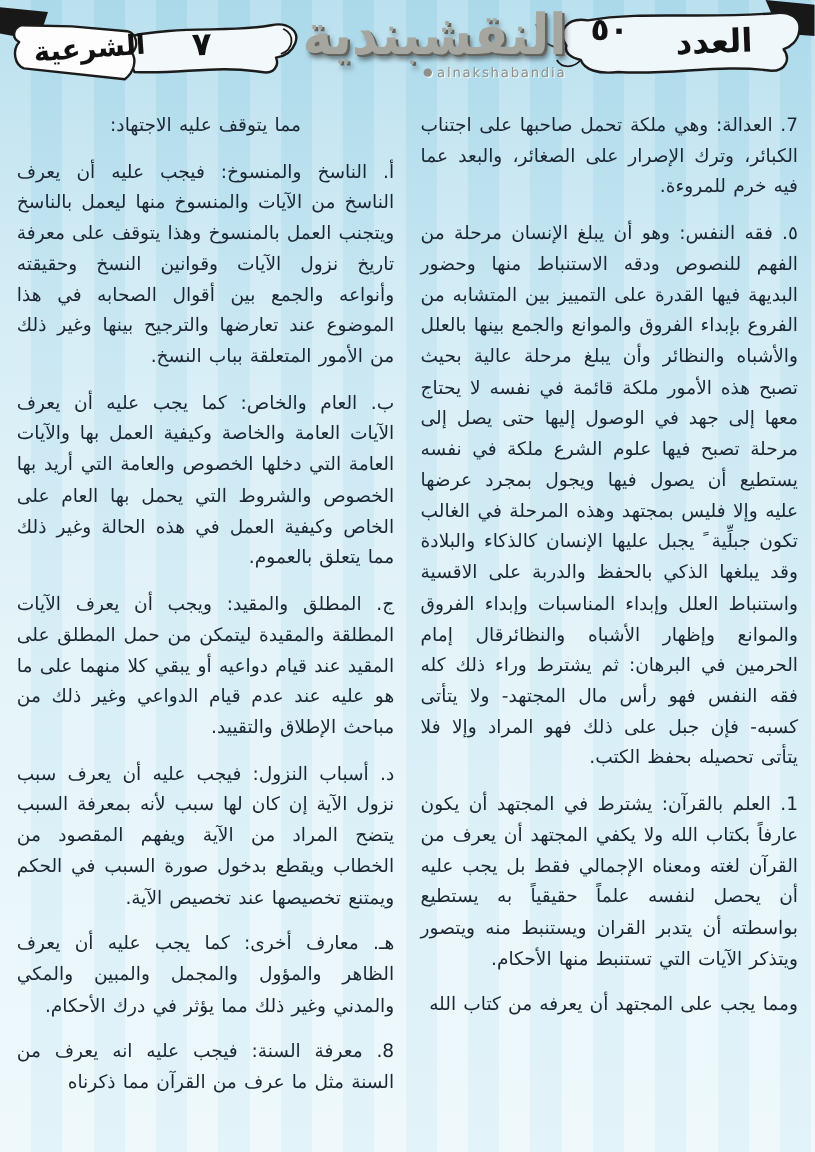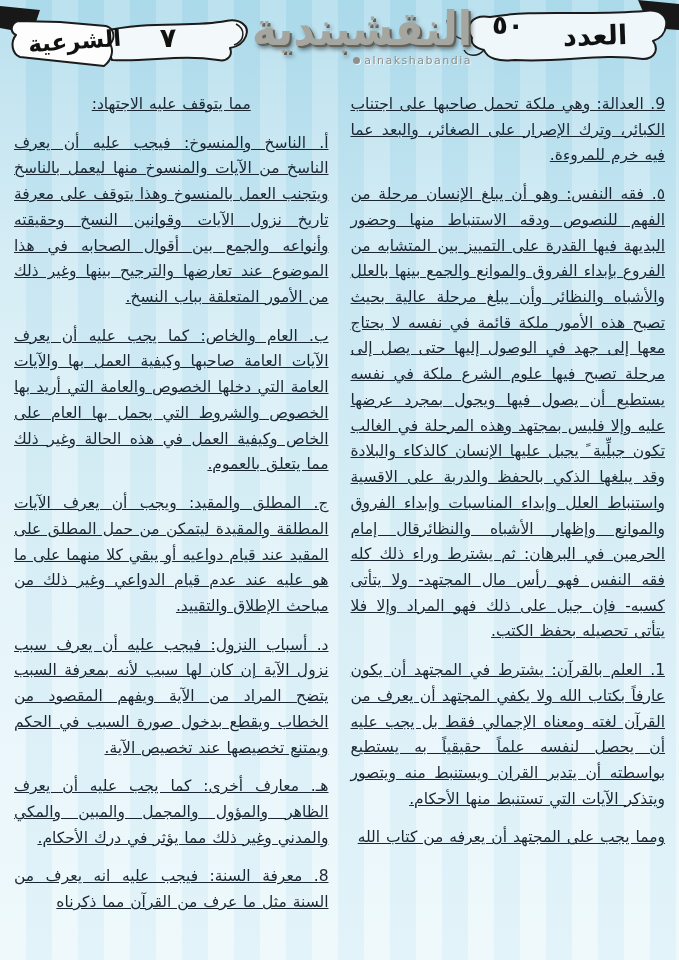"مما يتوقف عليه الاجتهاد:" .col p { text-decoration: underline -> none }
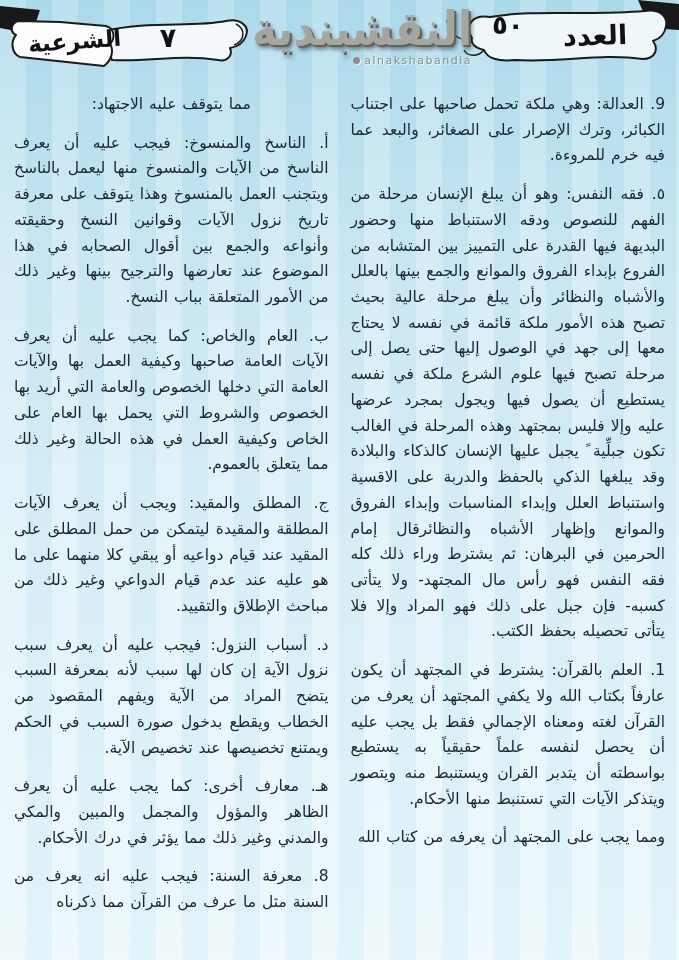"9. العدالة: وهي ملكة تحمل" p { text: 9 -> 7 }
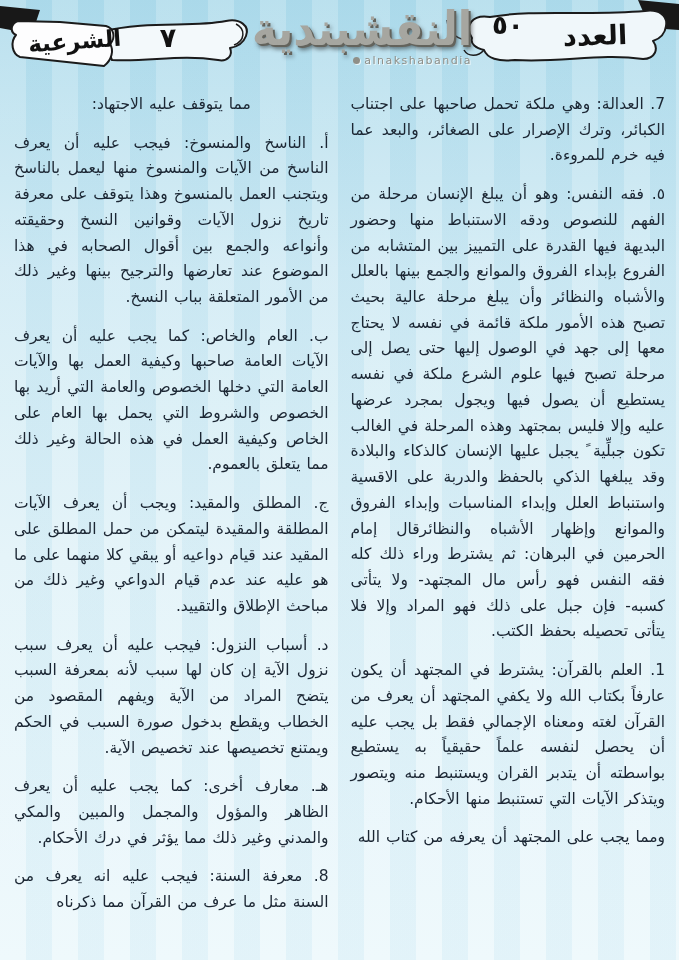"ب. العام والخاص: كما يجب" p { text: صاحبها -> والخاصة }
